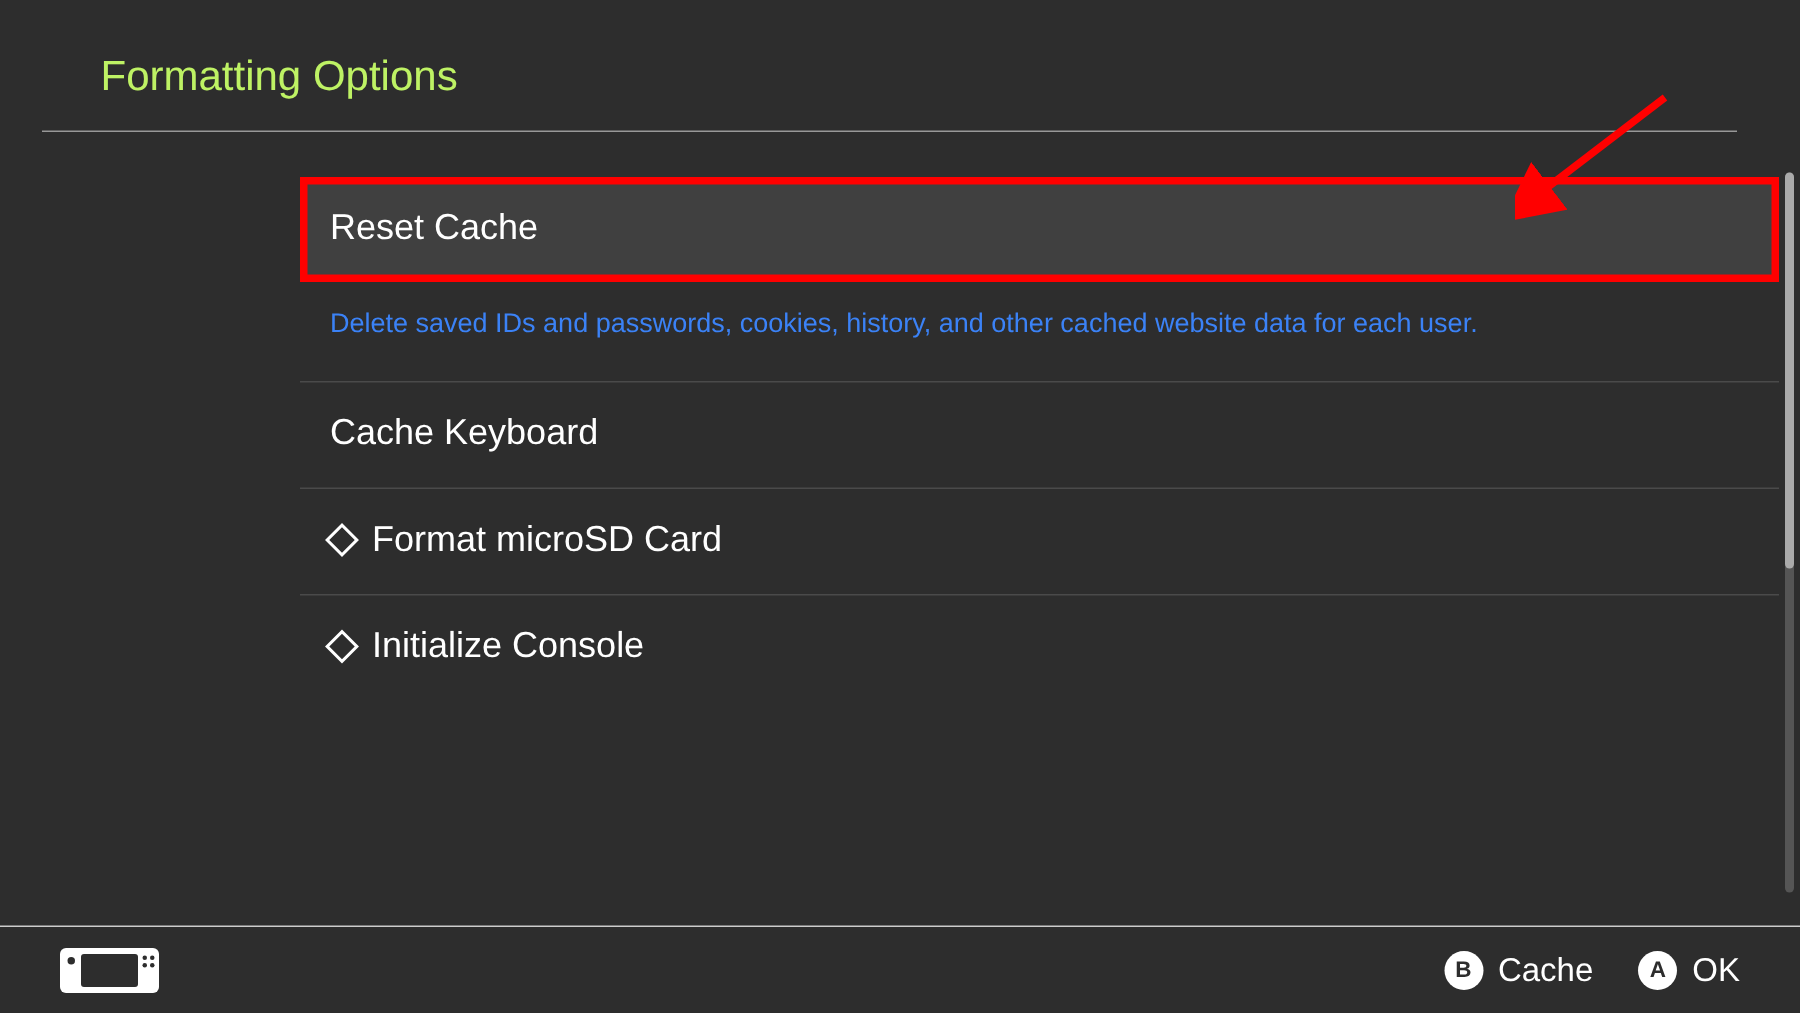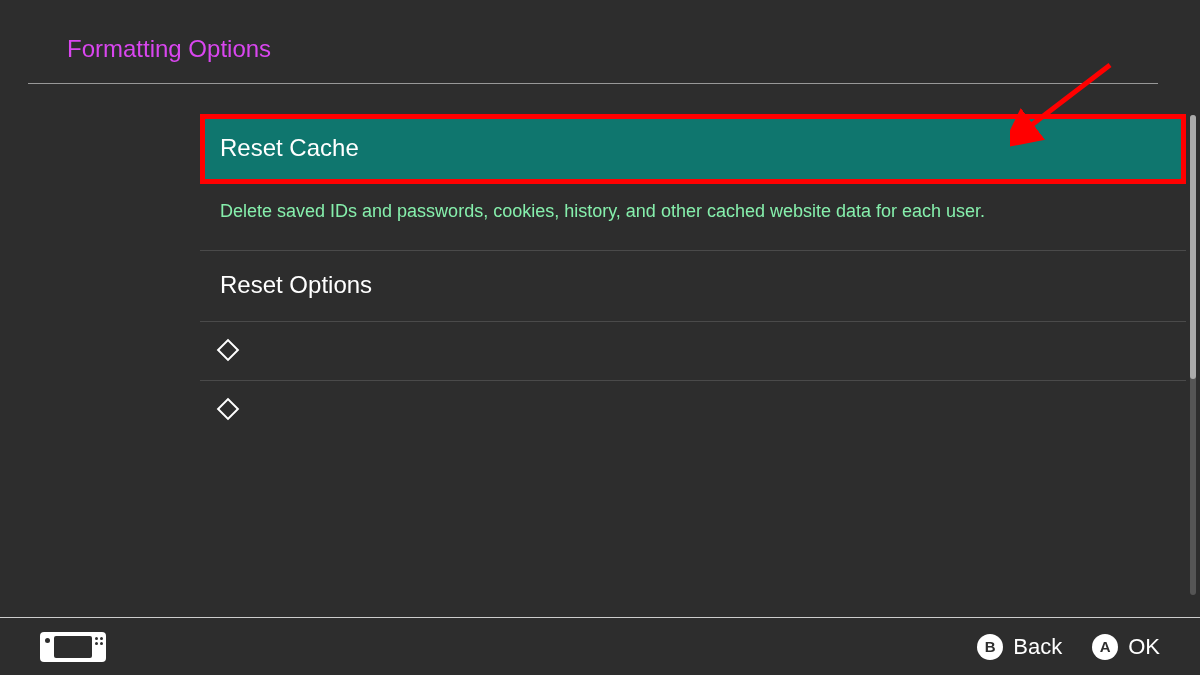"Formatting Options" .header-title { color: #d946ef -> #bef264; font-size: 24px -> 28px }
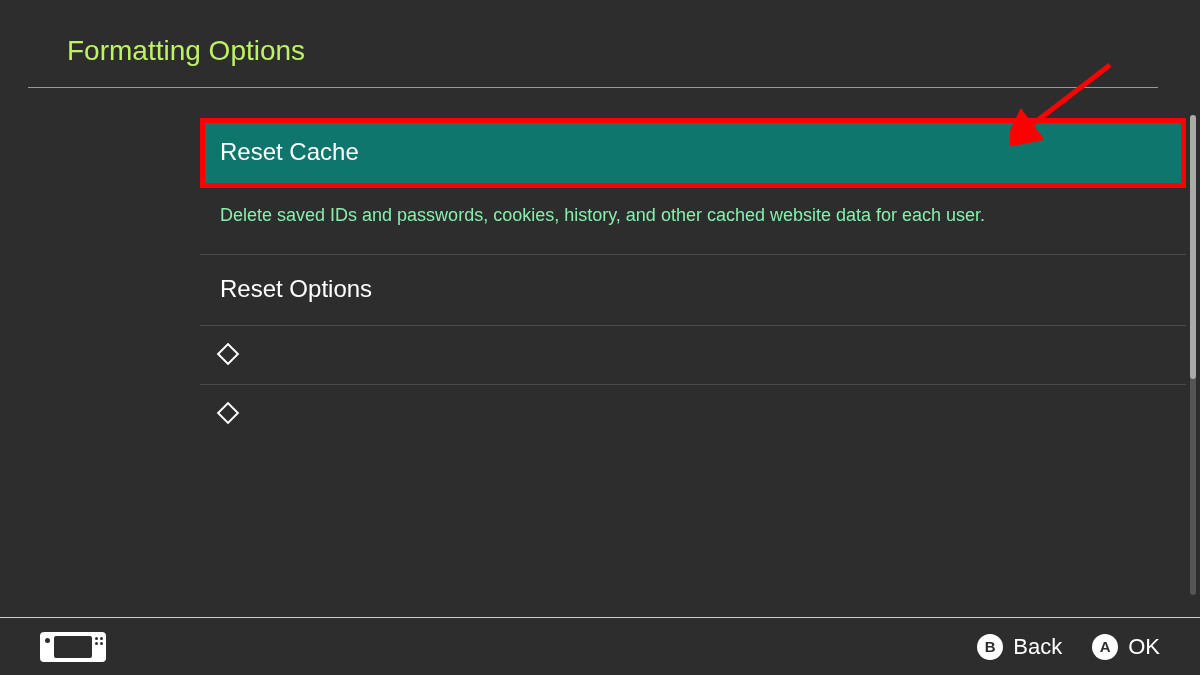"Reset Cache" .option-item.selected { background: #0f766e -> #404040 }
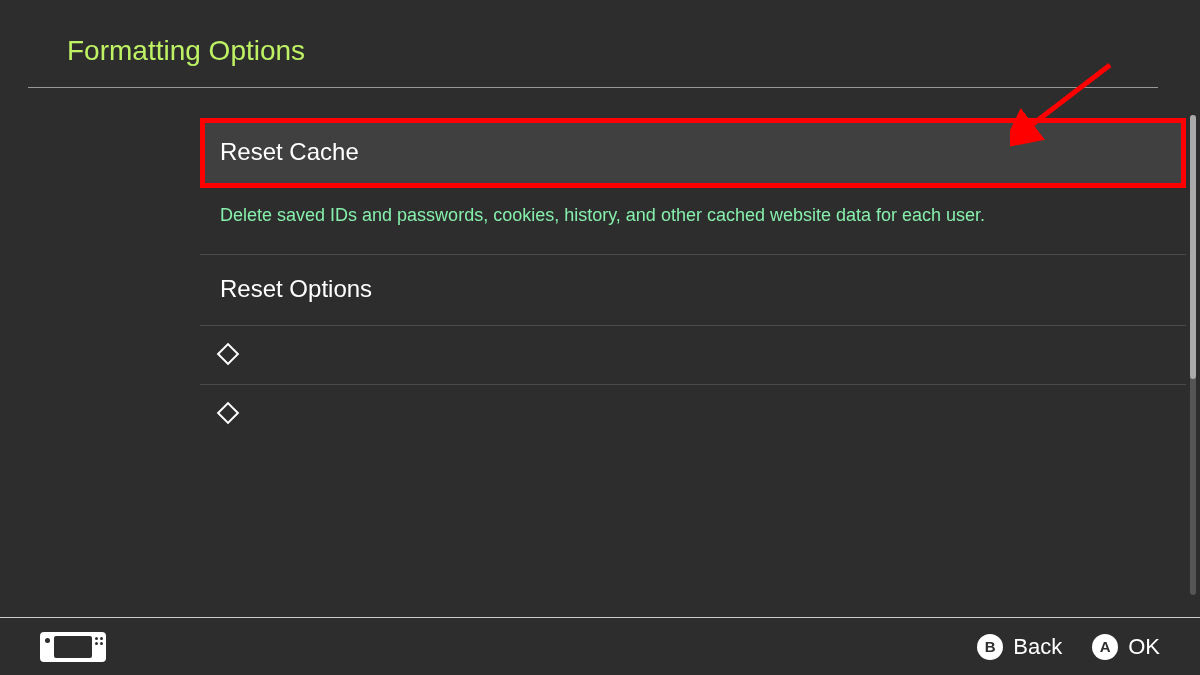"Delete saved IDs and passwords," .option-desc { color: #86efac -> #3b82f6 }
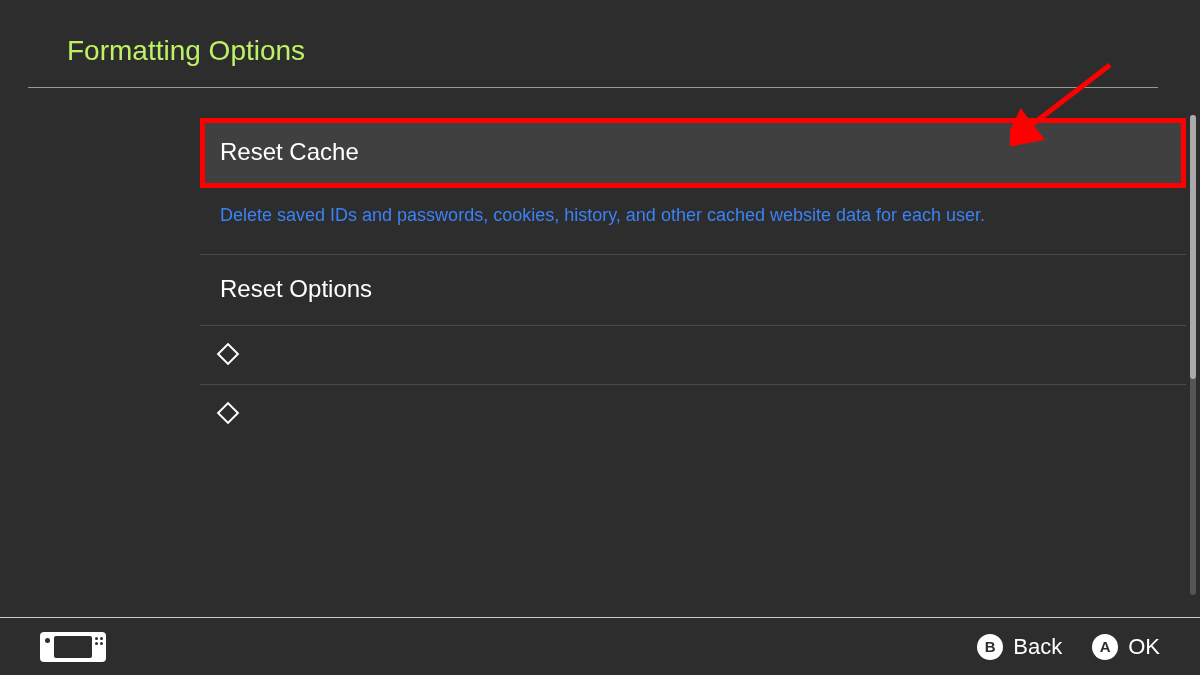"Reset Options" span { text: Reset Options -> Cache Keyboard }
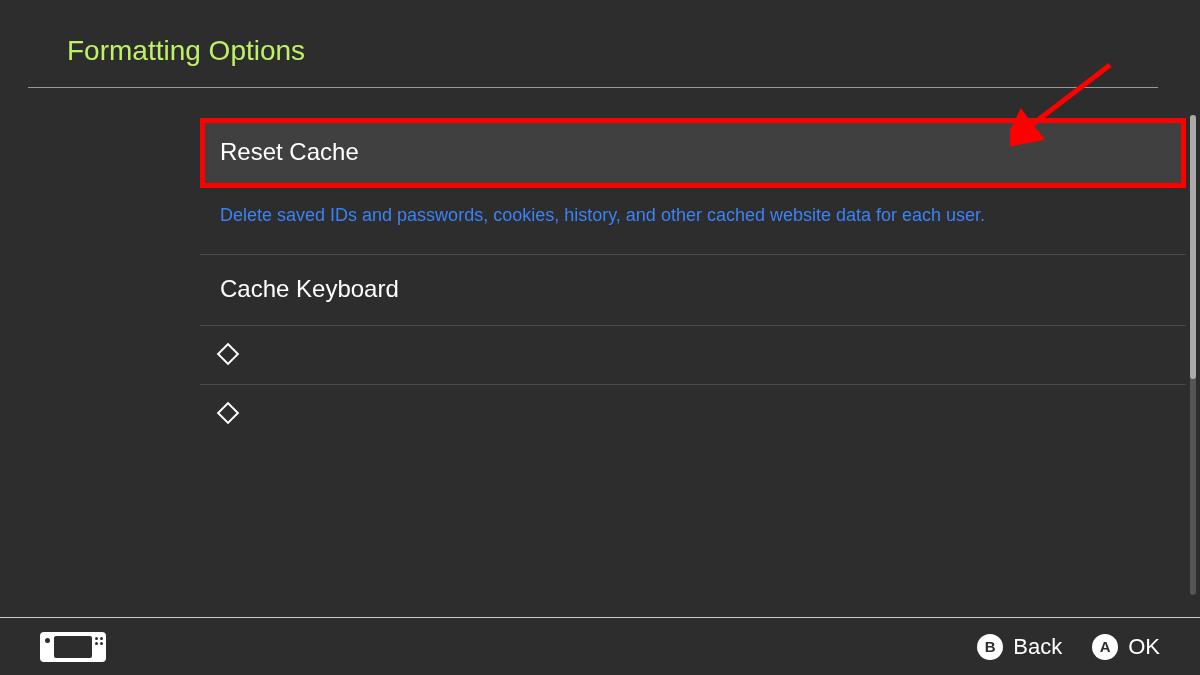"Format microSD Card" span { html: none -> <span>Format microSD Card</span> }
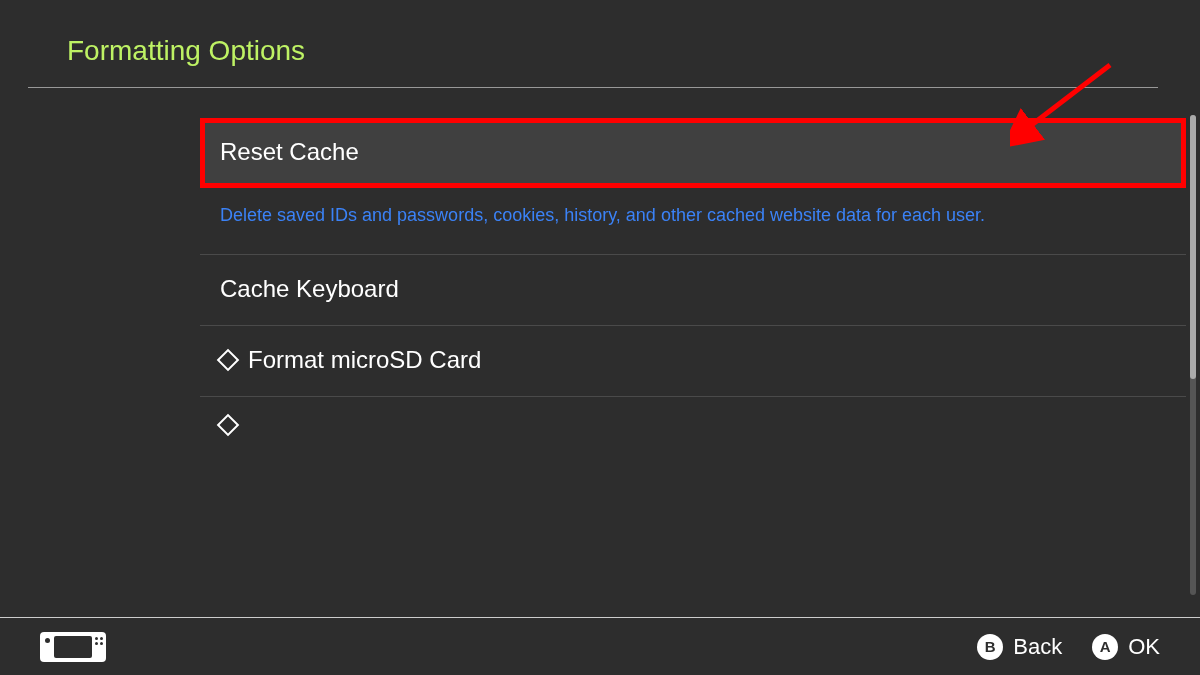"Initialize Console" span { html: none -> <span>Initialize Console</span> }
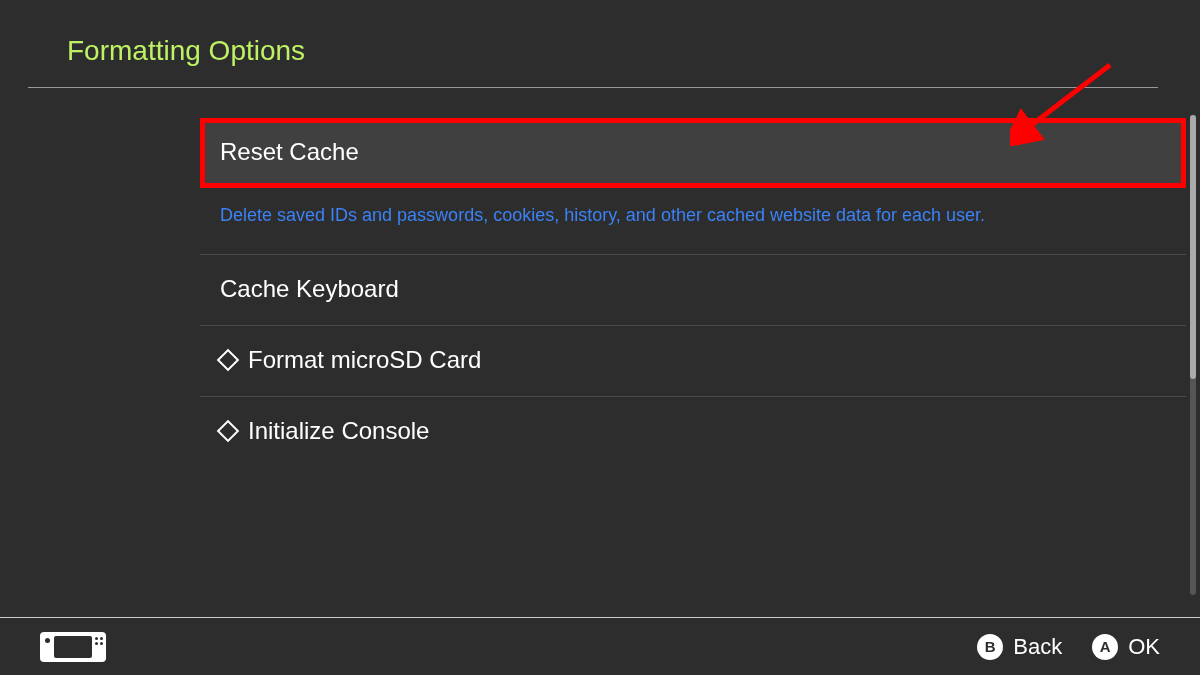"Back" span { text: Back -> Cache }
